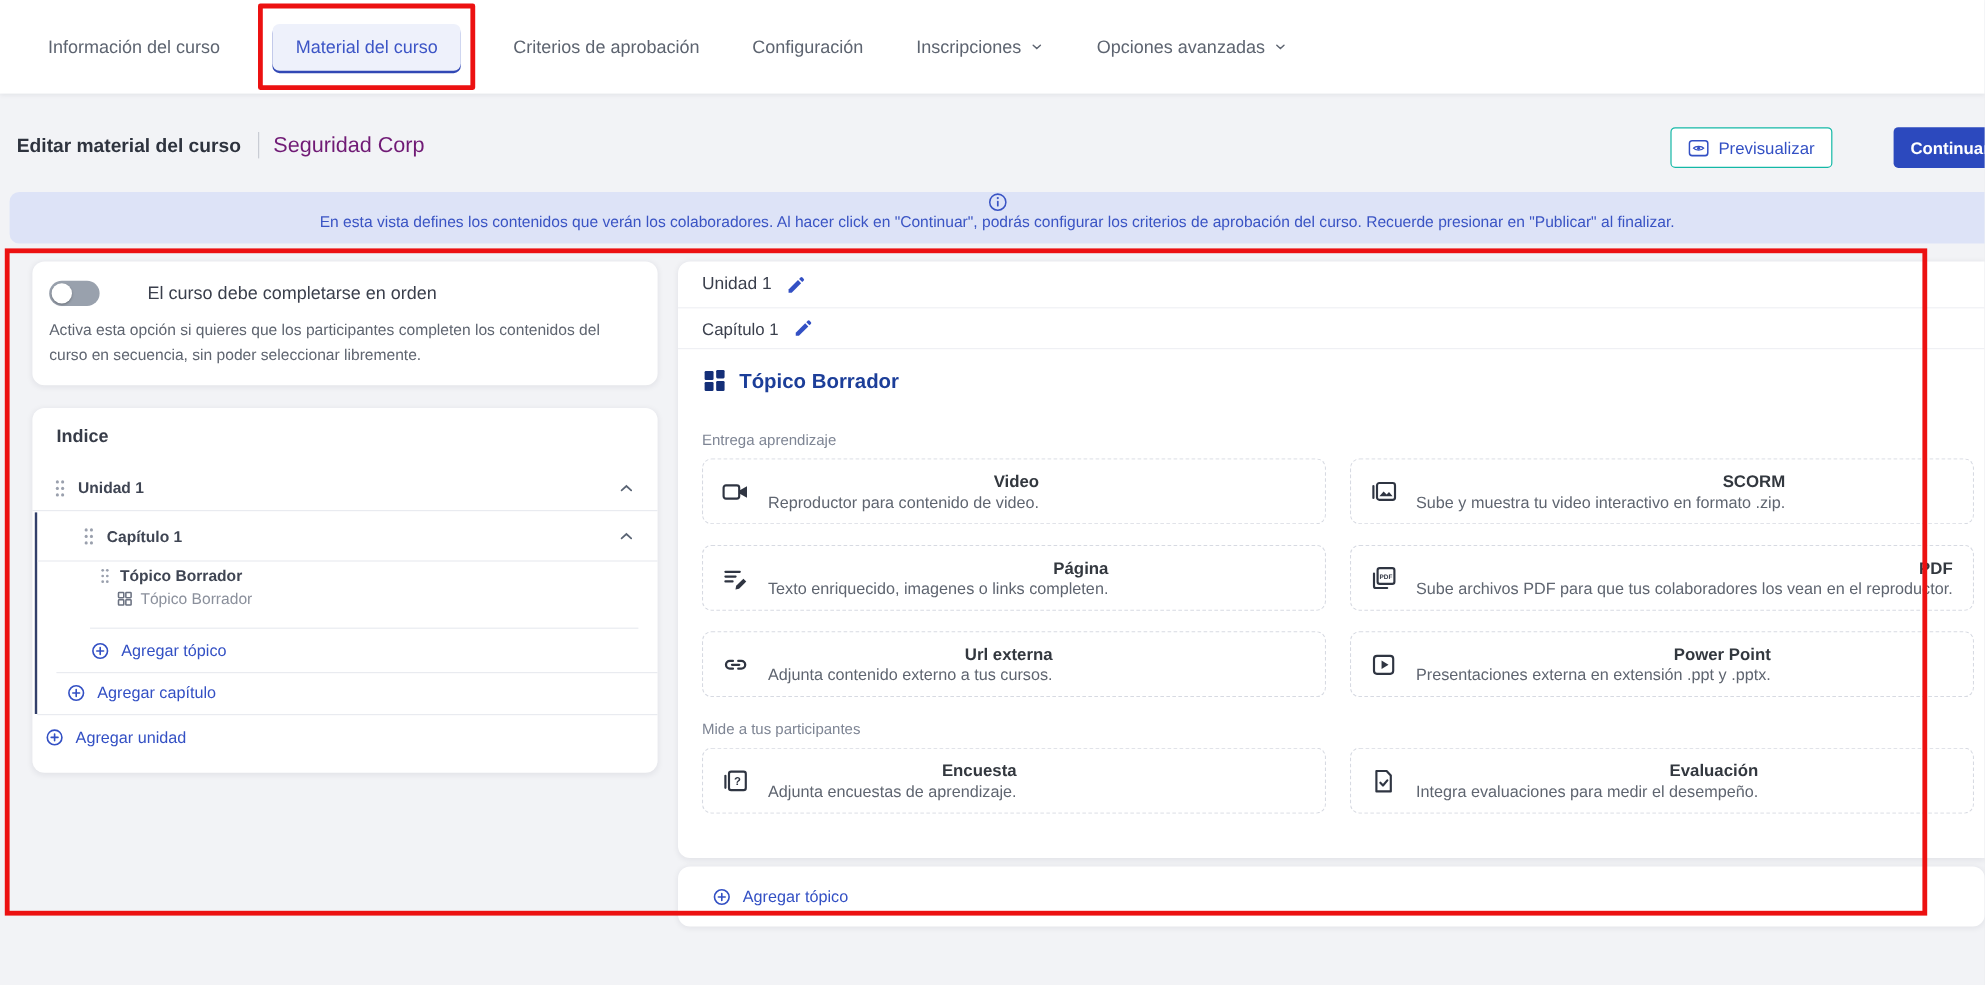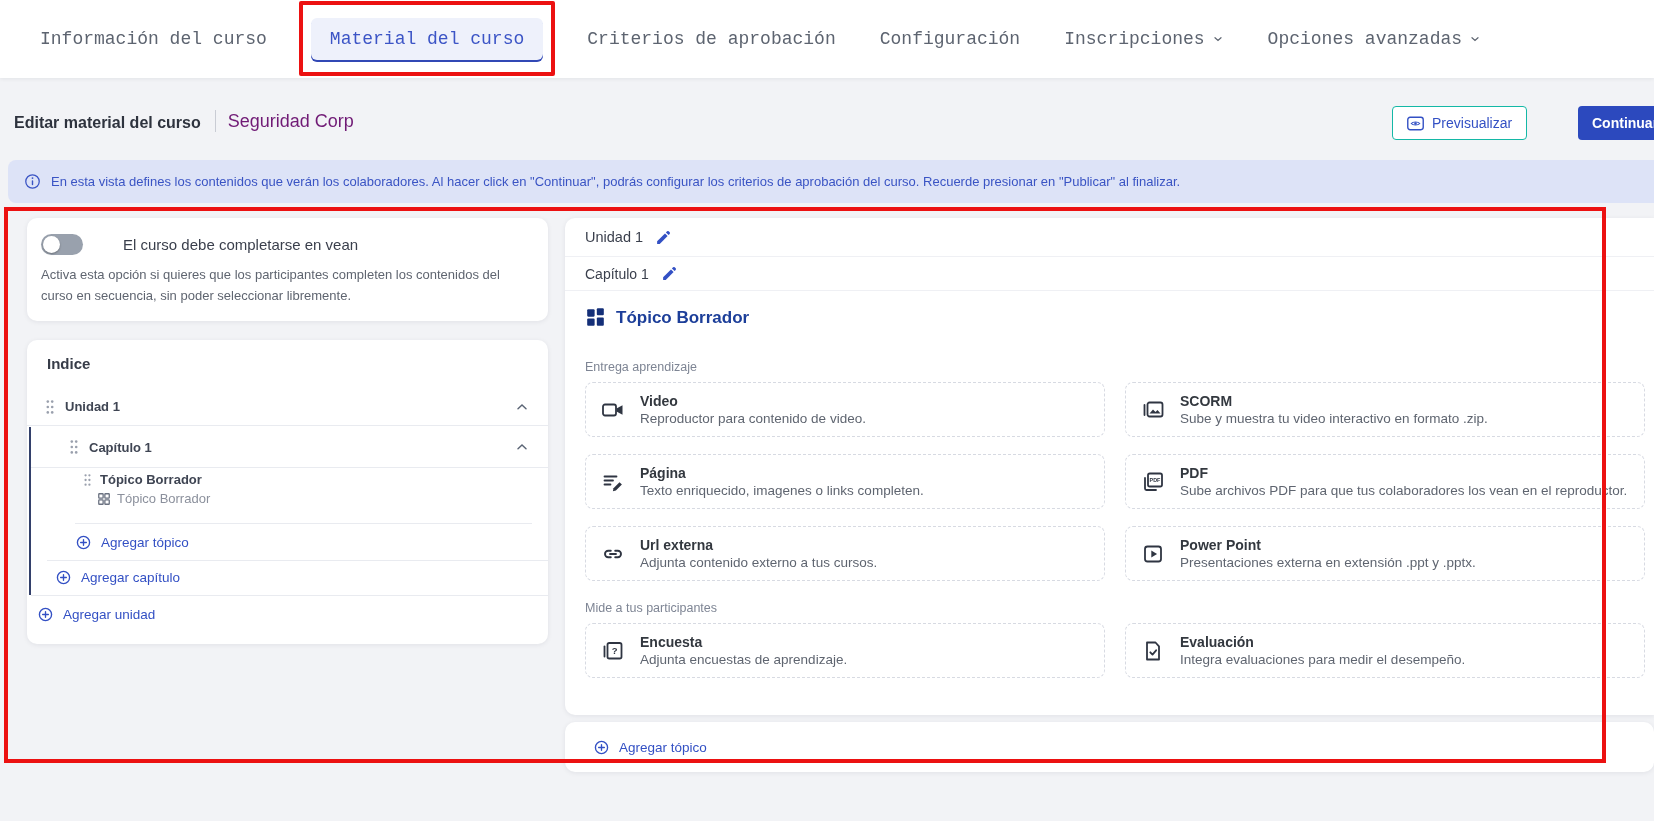"Información del curso" .tab { font-family: Liberation Mono, monospace -> none; font-size: 18px -> 15px }
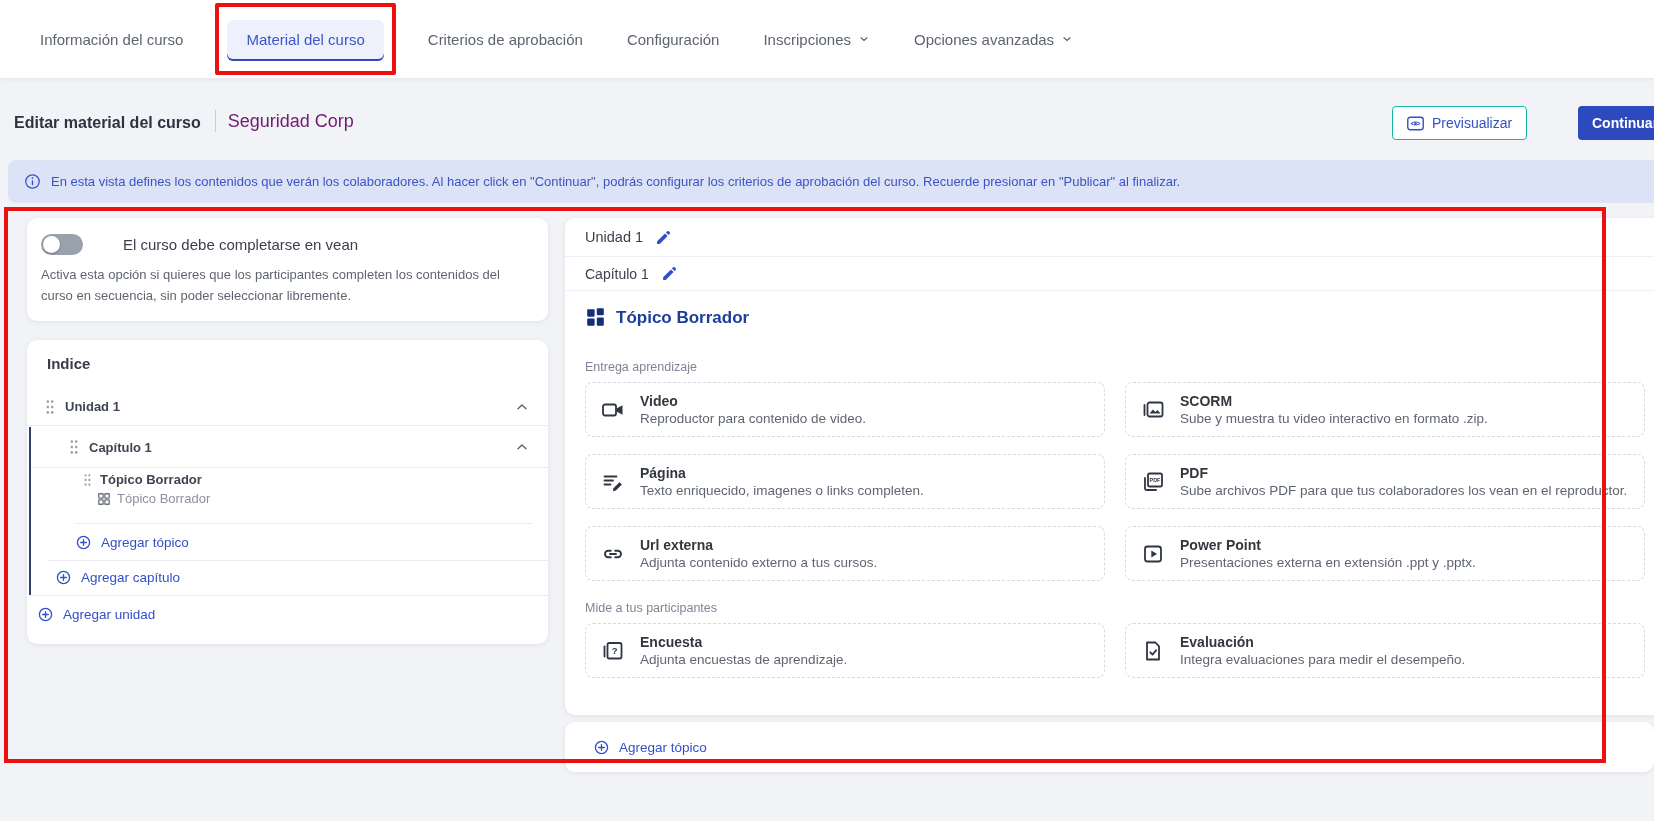"En esta vista defines los" .banner { flex-direction: none -> column; gap: 10px -> none }
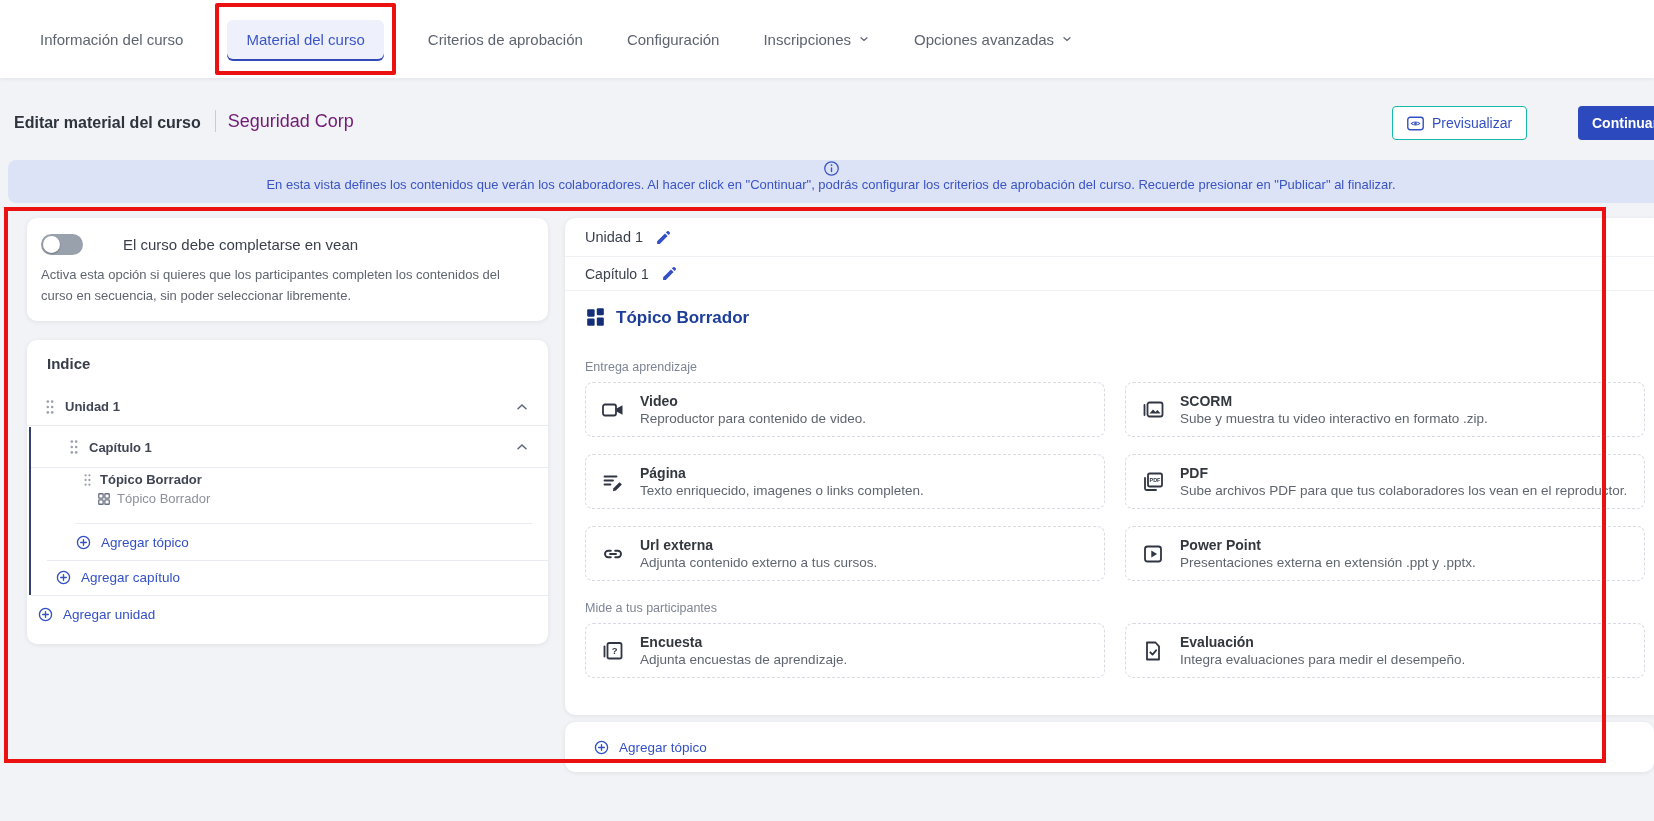"El curso debe completarse en" div.toggle-label { text: vean -> orden }
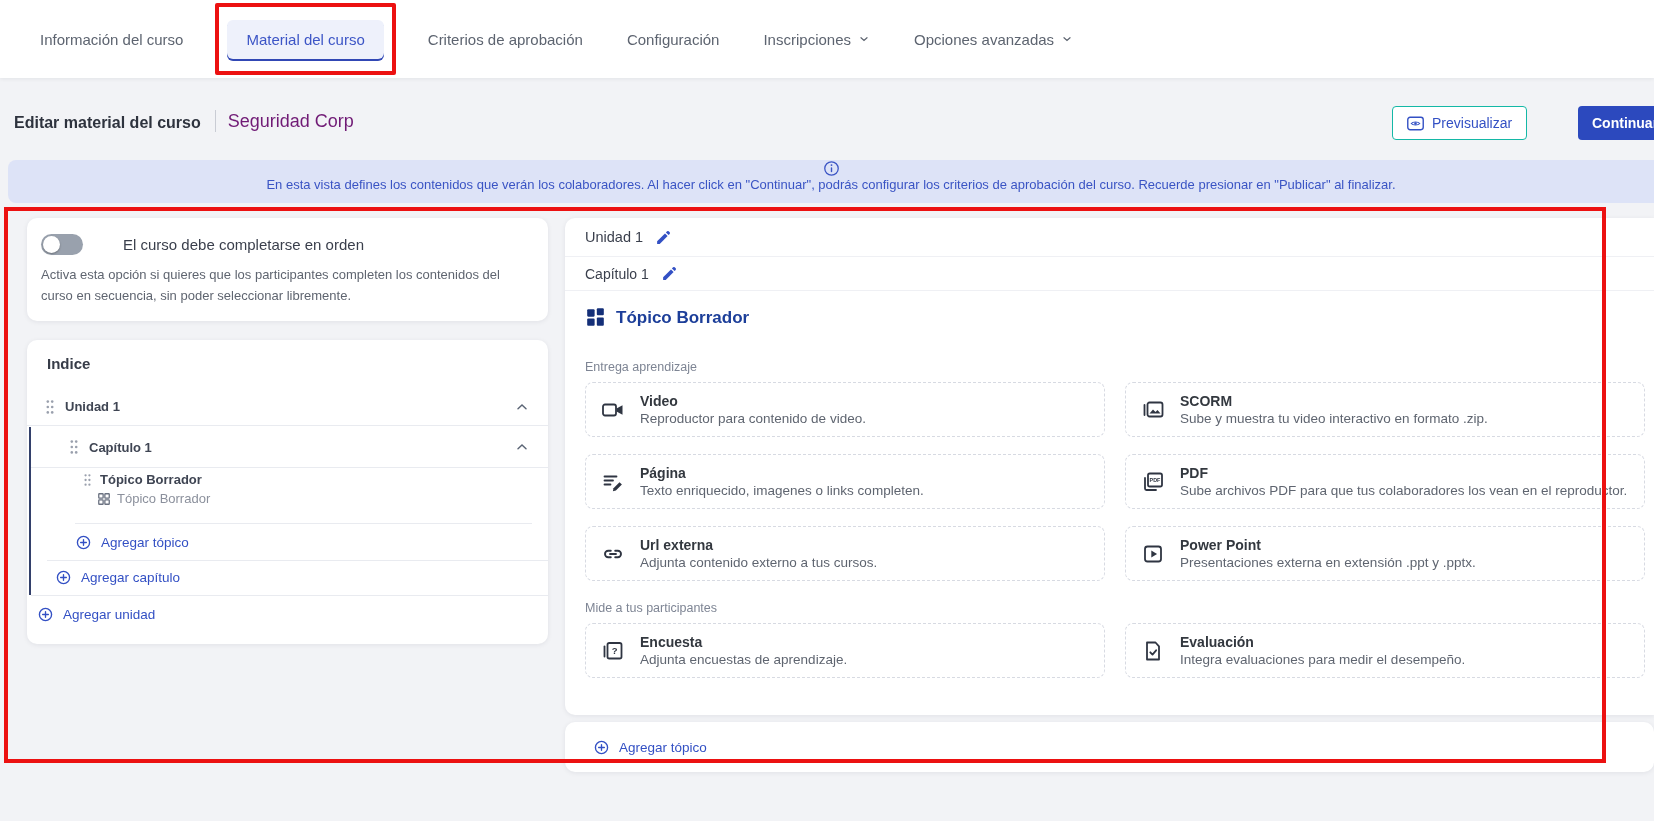"Video" .ctype-title { text-align: none -> right }
